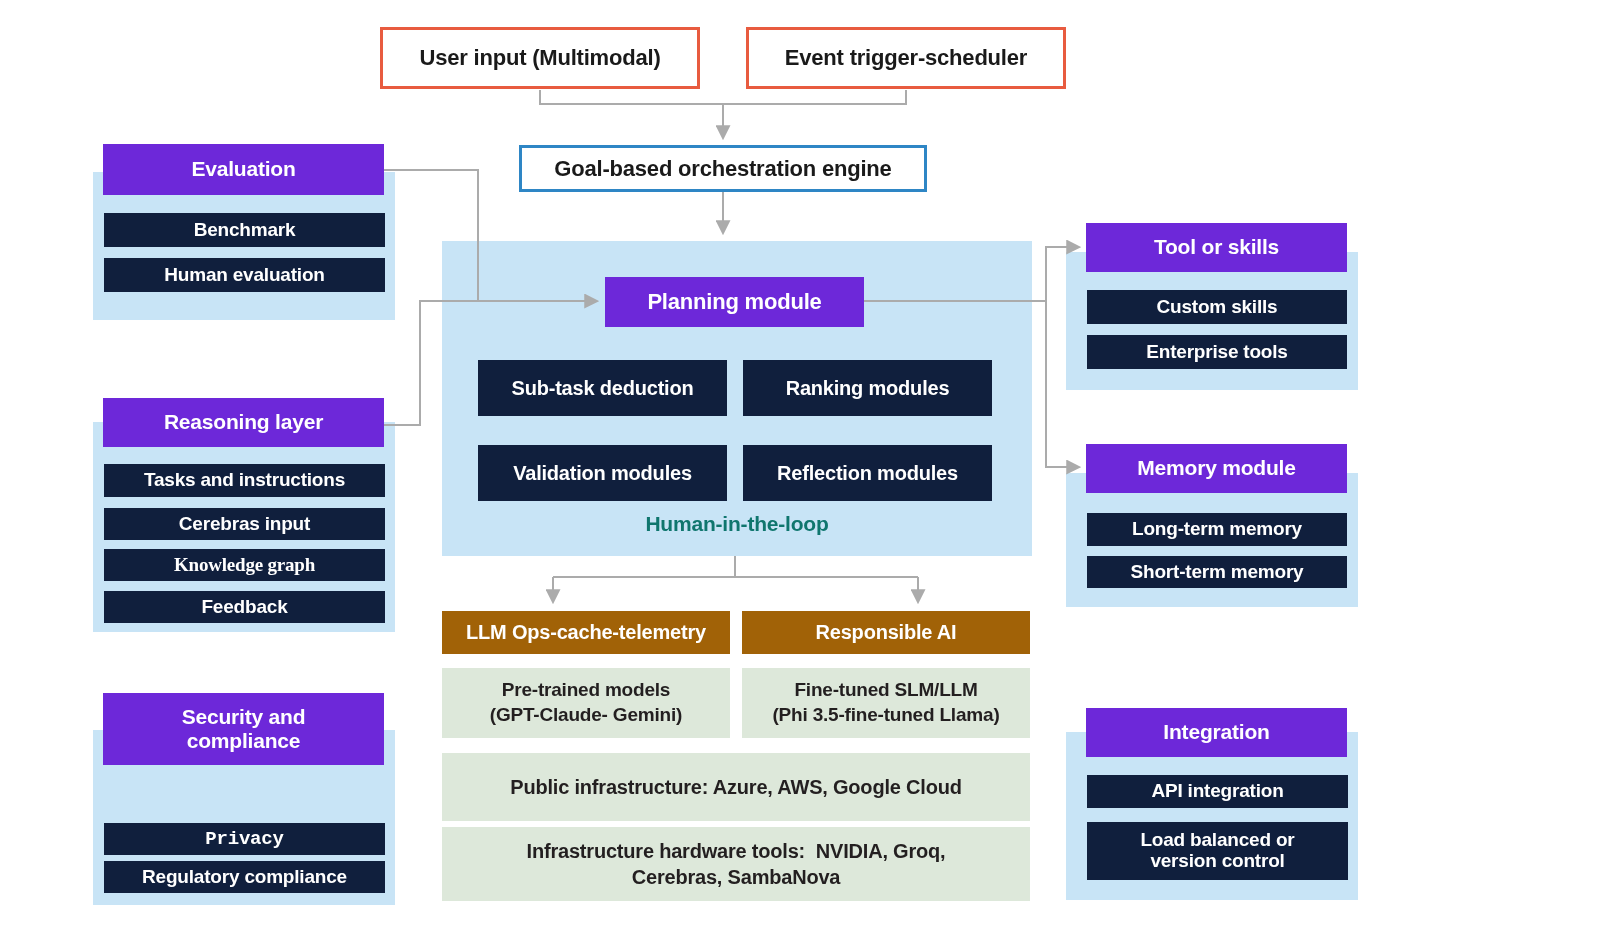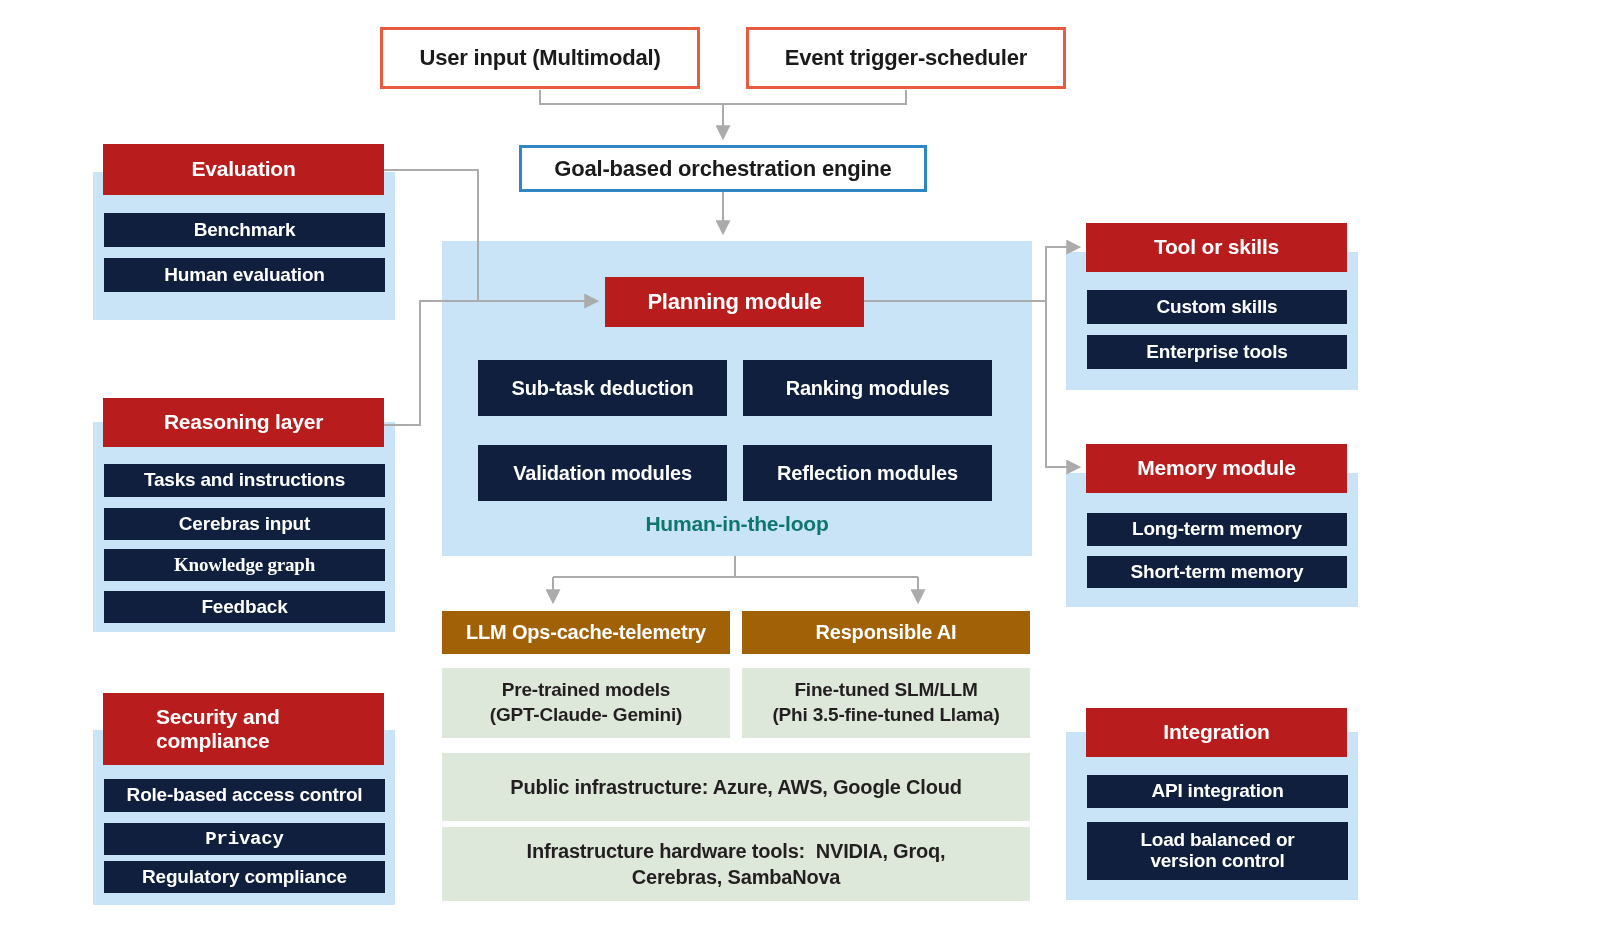"Evaluation" .bluehdr { background: #b91c1c -> #6d28d9; text-align: none -> center }
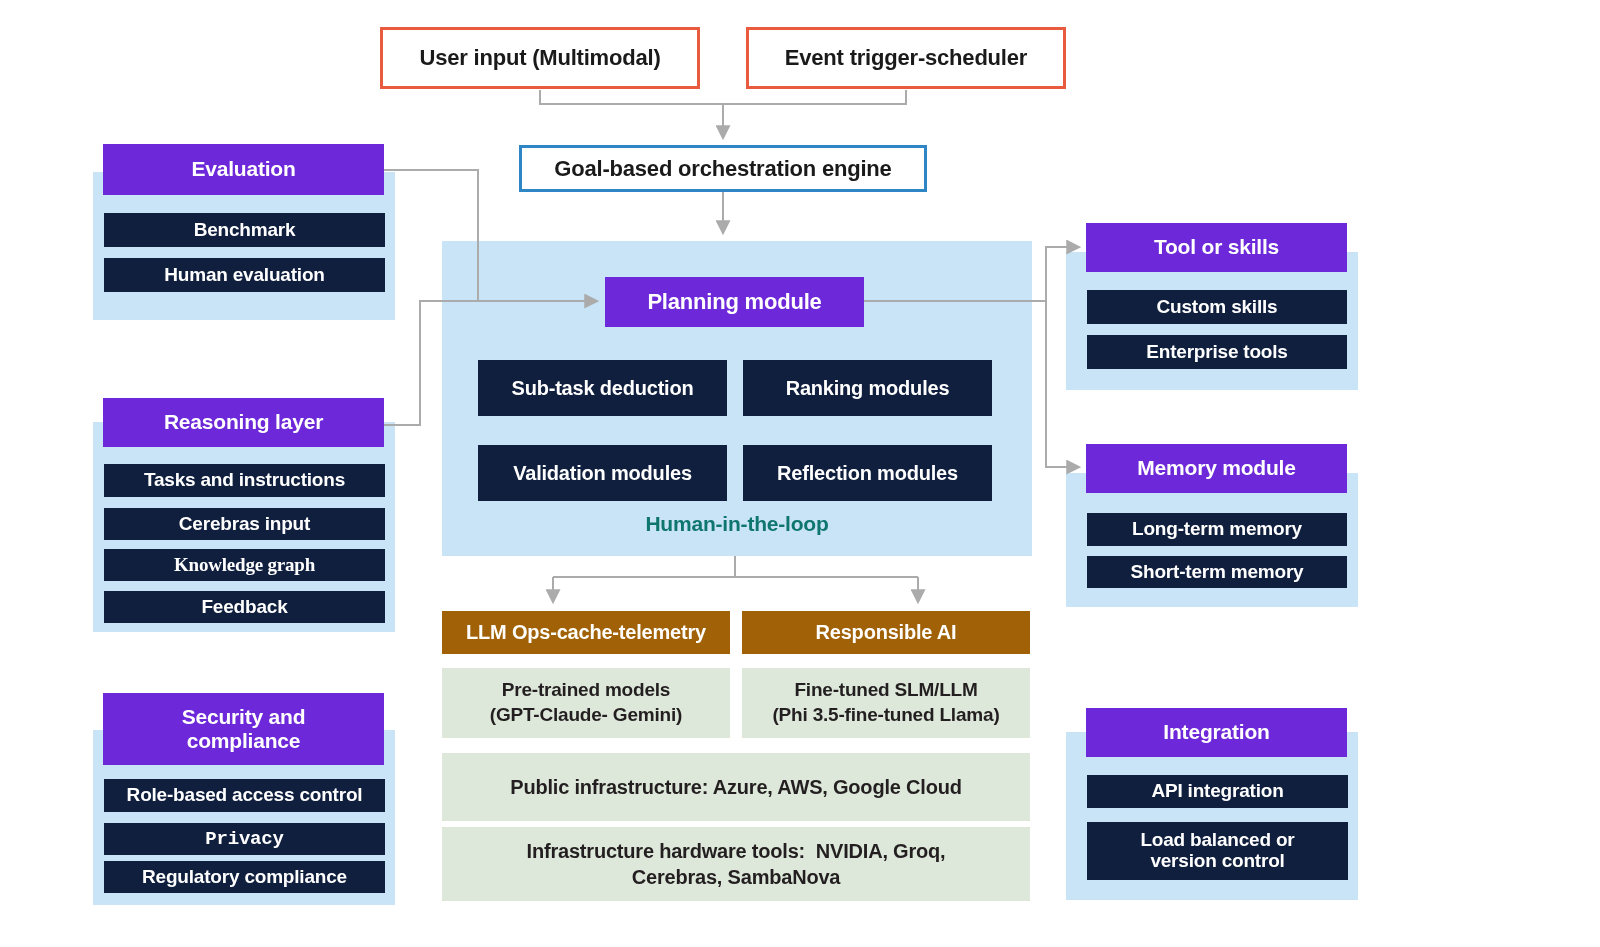"Role-based access control" div.abs { html: <div> <span>Role-based access control</span> </div> -> none }
